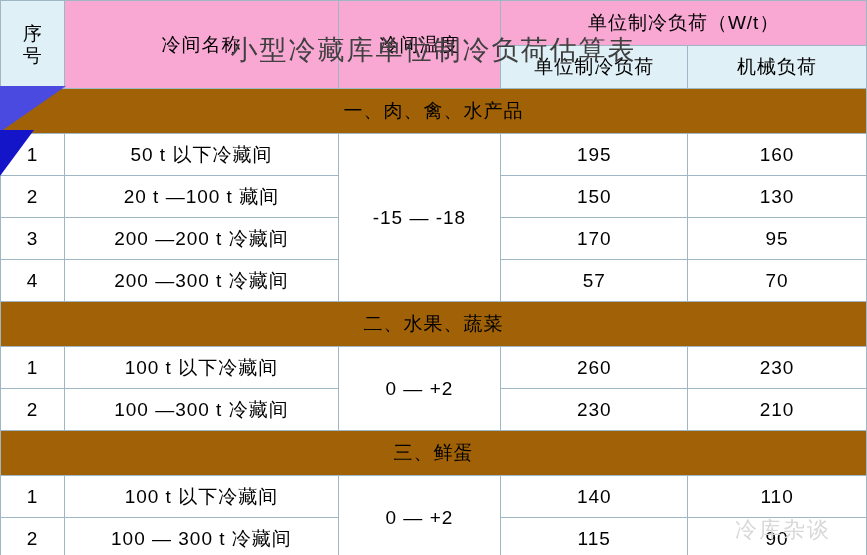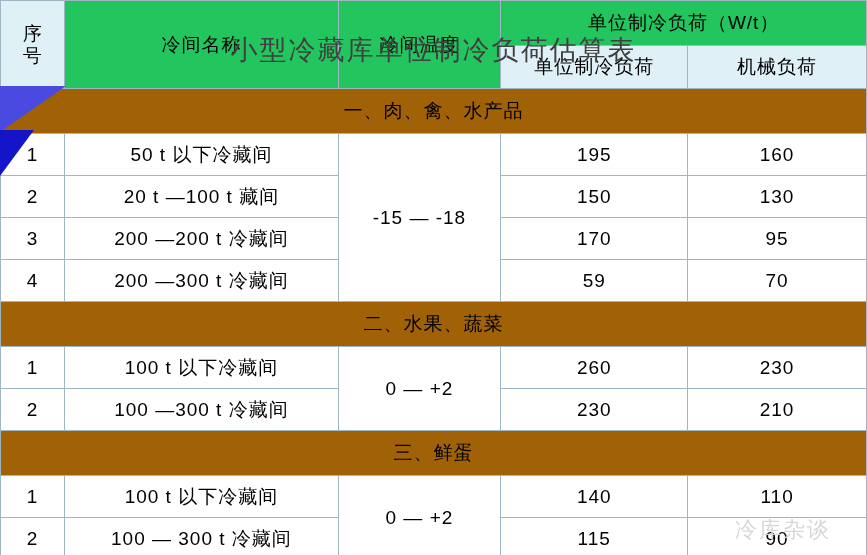"单位制冷负荷（W/t）" .hdr-cell { background: #22c55e -> #f9a8d4 }
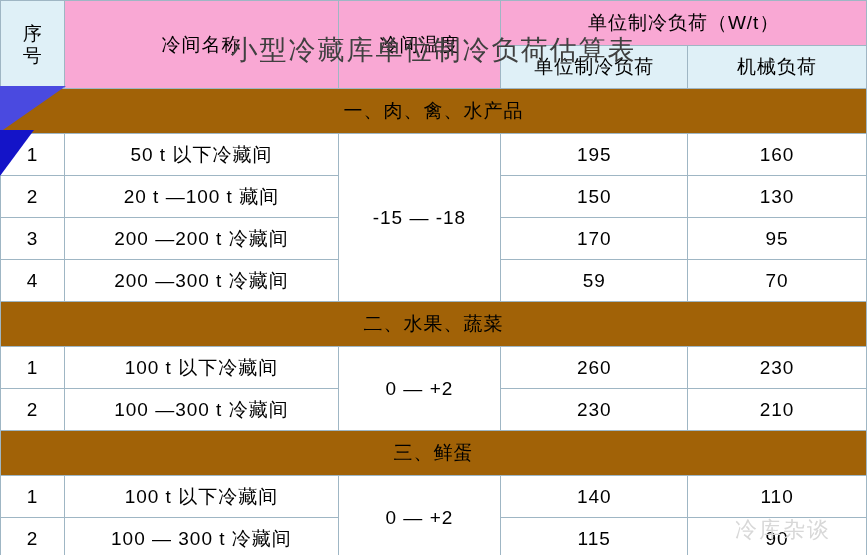"59" td.num-cell { text: 59 -> 57 }
